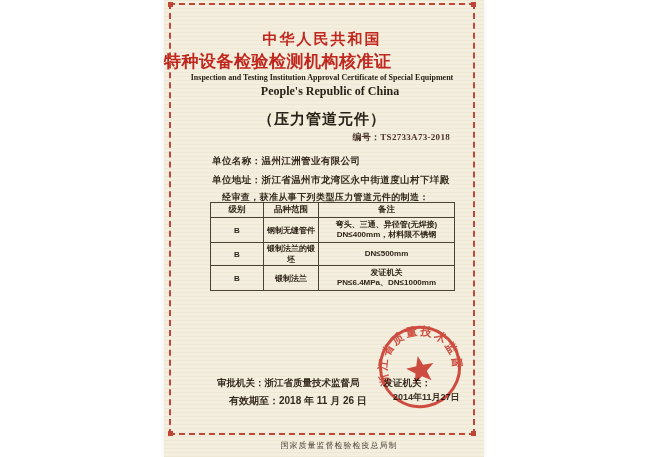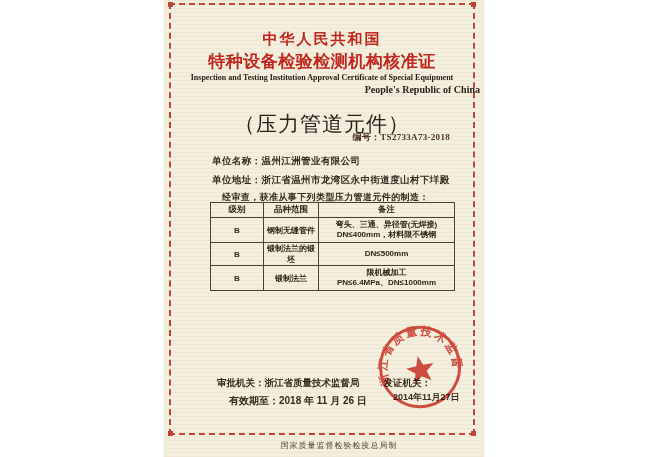"特种设备检验检测机构核准证" .t-cn2 { text-align: center -> left }
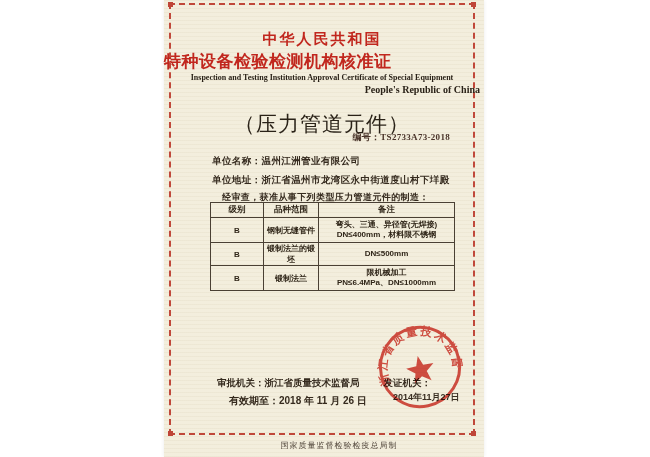"People's Republic of China" .t-en2 { font-size: 10px -> 12px; text-align: right -> center }
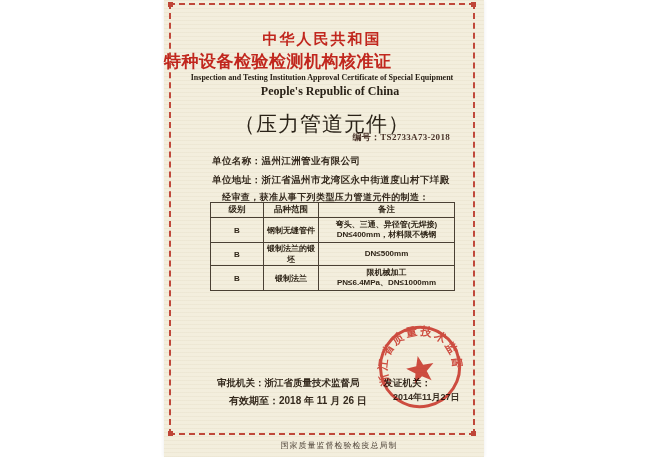"（压力管道元件）" .subtitle { font-size: 21px -> 15px; font-weight: normal -> bold }
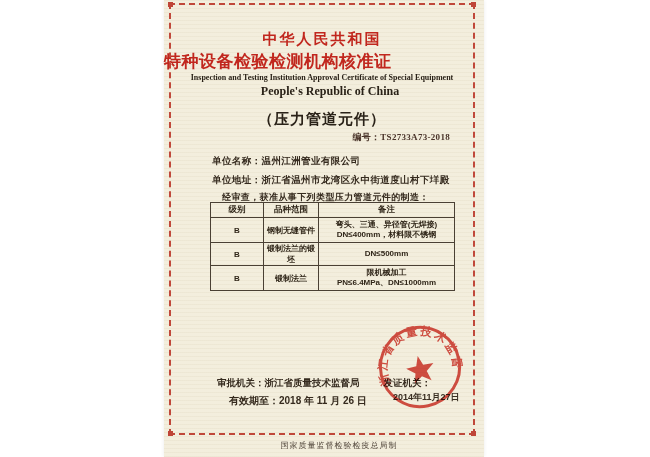"限机械加工" div { text: 限机械加工 -> 发证机关 }
